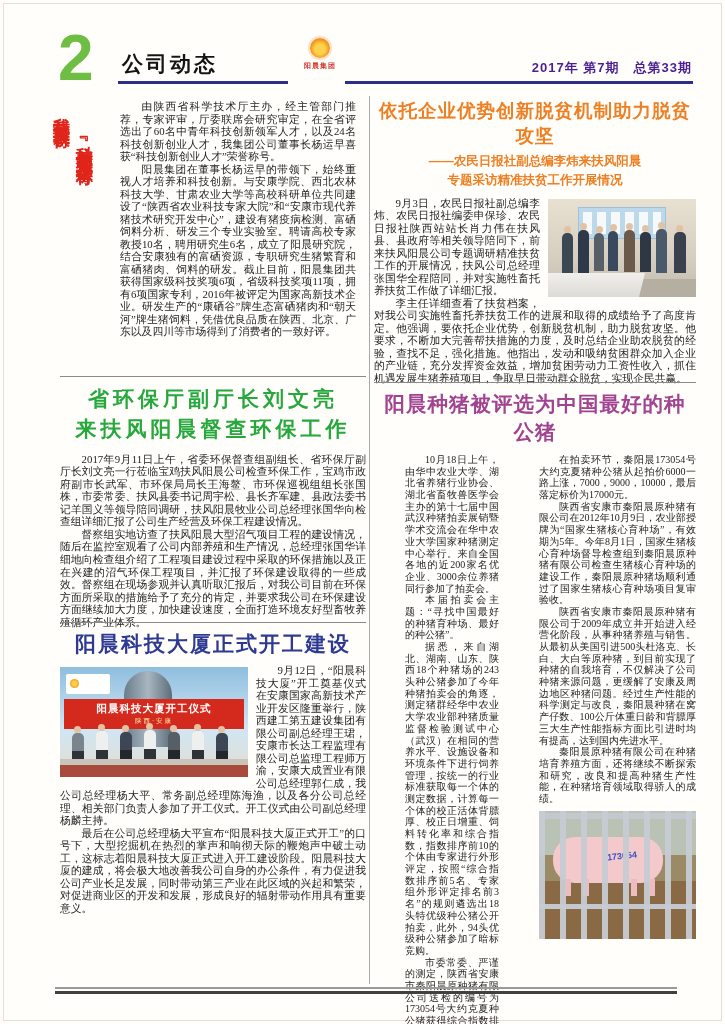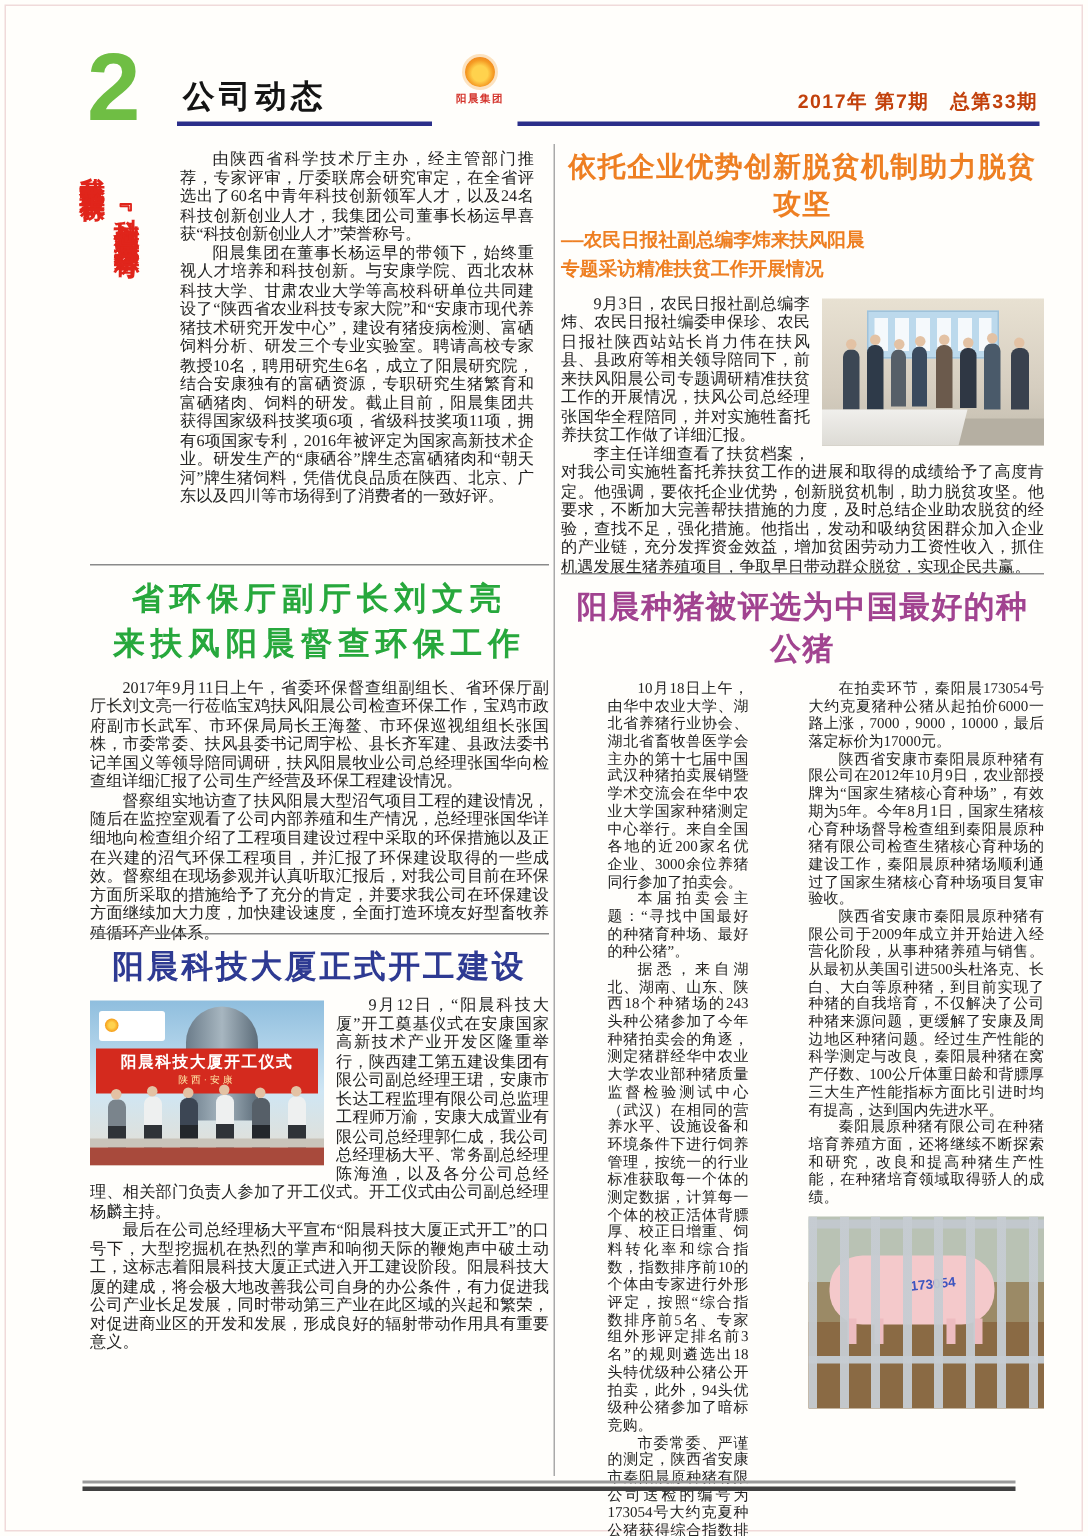"2017年 第7期 总第33期" .issue { color: #c2410c -> #4c1d95 }
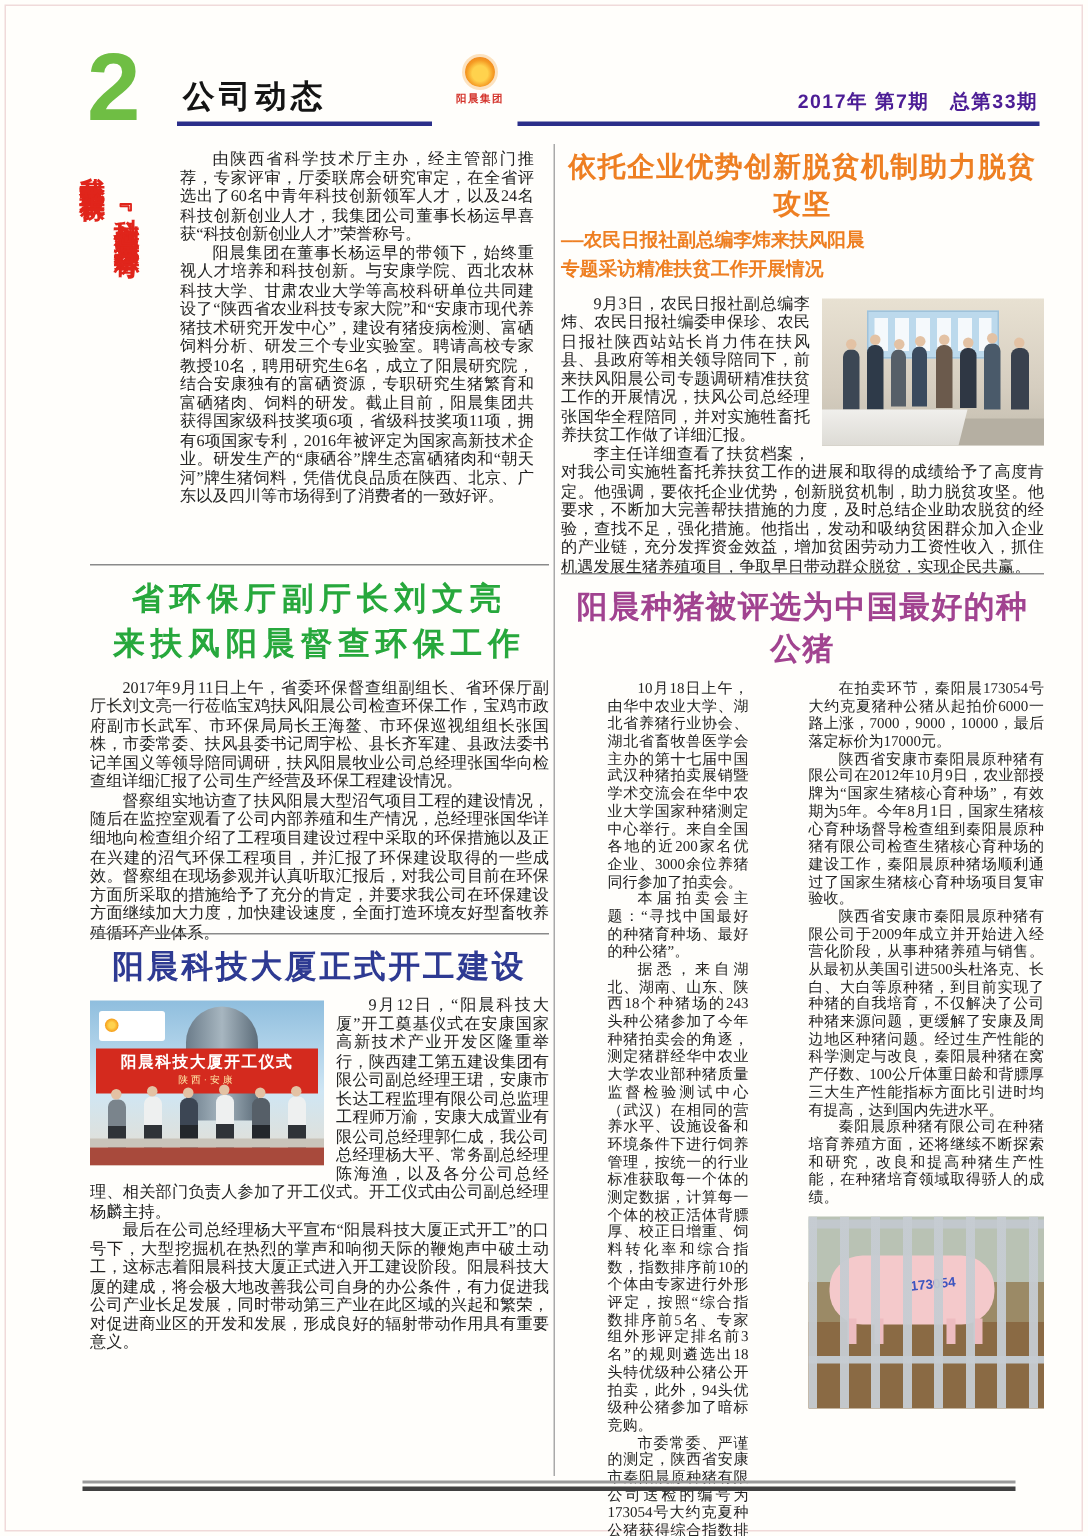"——农民日报社副总编李炜来扶风阳晨" .pov-sub { font-family: Liberation Mono, monospace -> Liberation Sans, sans-serif; text-align: none -> center }
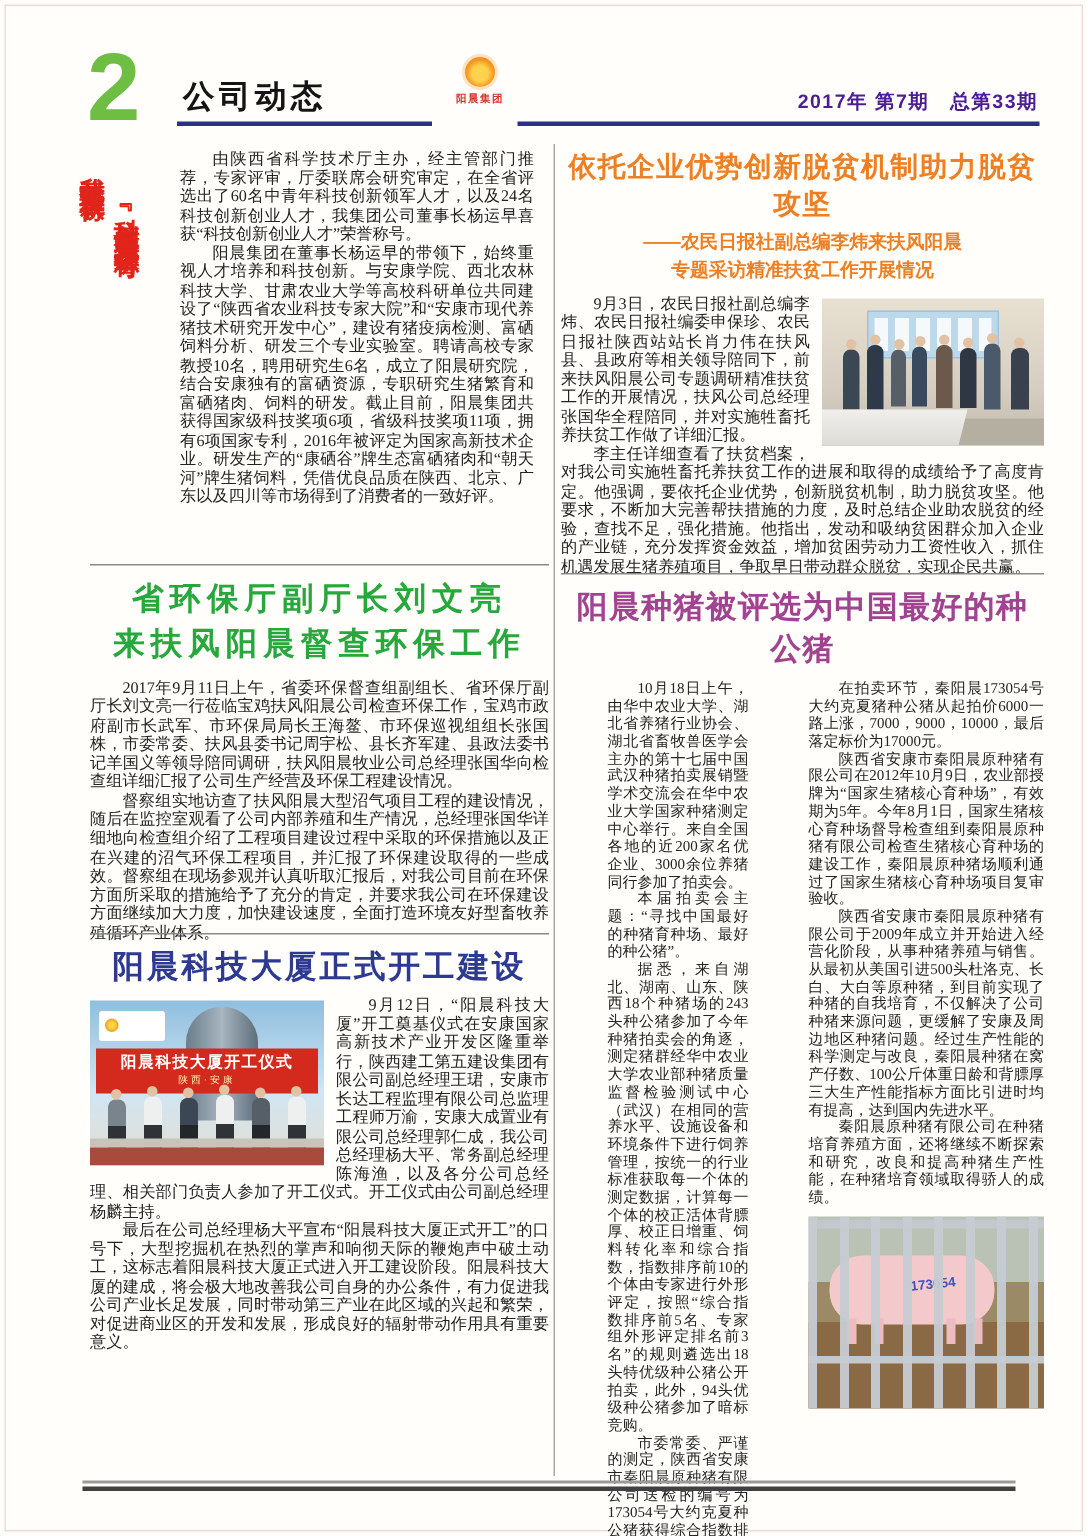"阳晨科技大厦开工仪式" .photo-ceremony { width: 156px -> 188px }
